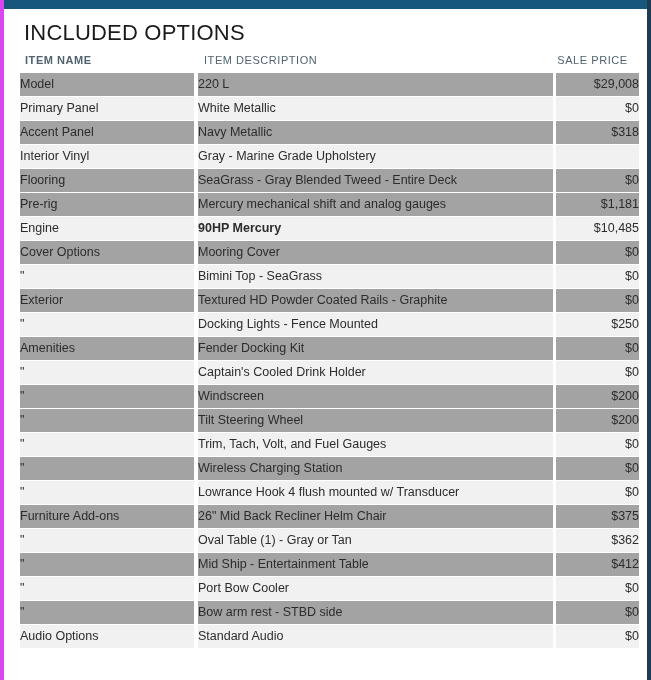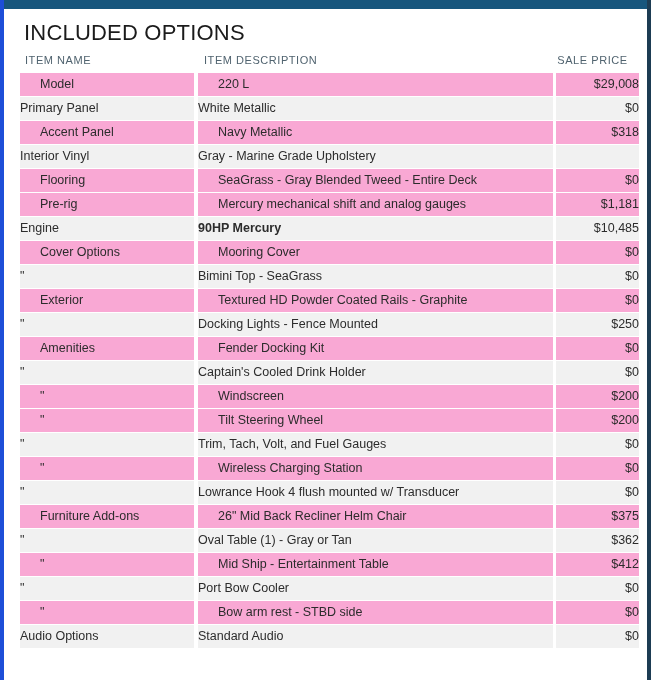"INCLUDED OPTIONS" .panel { border-left: 4px solid #1d4ed8 -> 4px solid #d946ef }
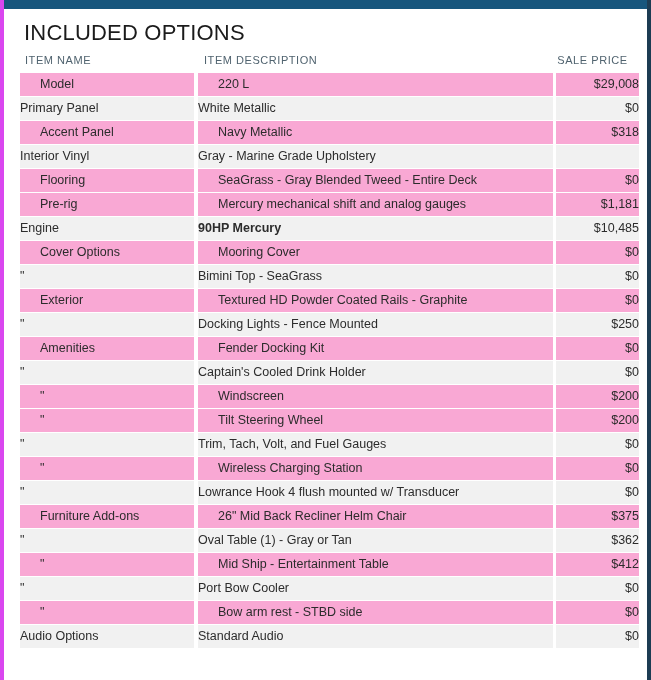"ITEM NAME" .opt-table thead th.th-name { font-weight: none -> bold }
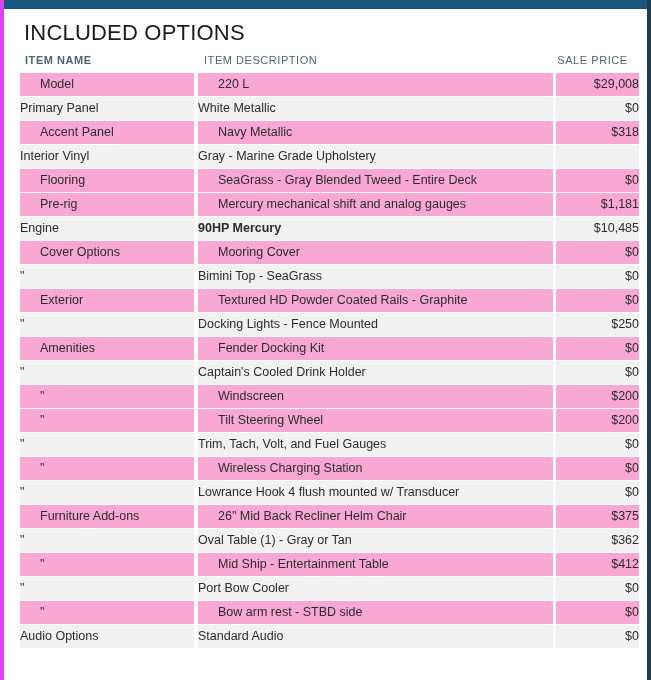"Model" tr.band-a td.shade { background: #f9a8d4 -> #a3a3a3; padding-left: 20px -> none }
